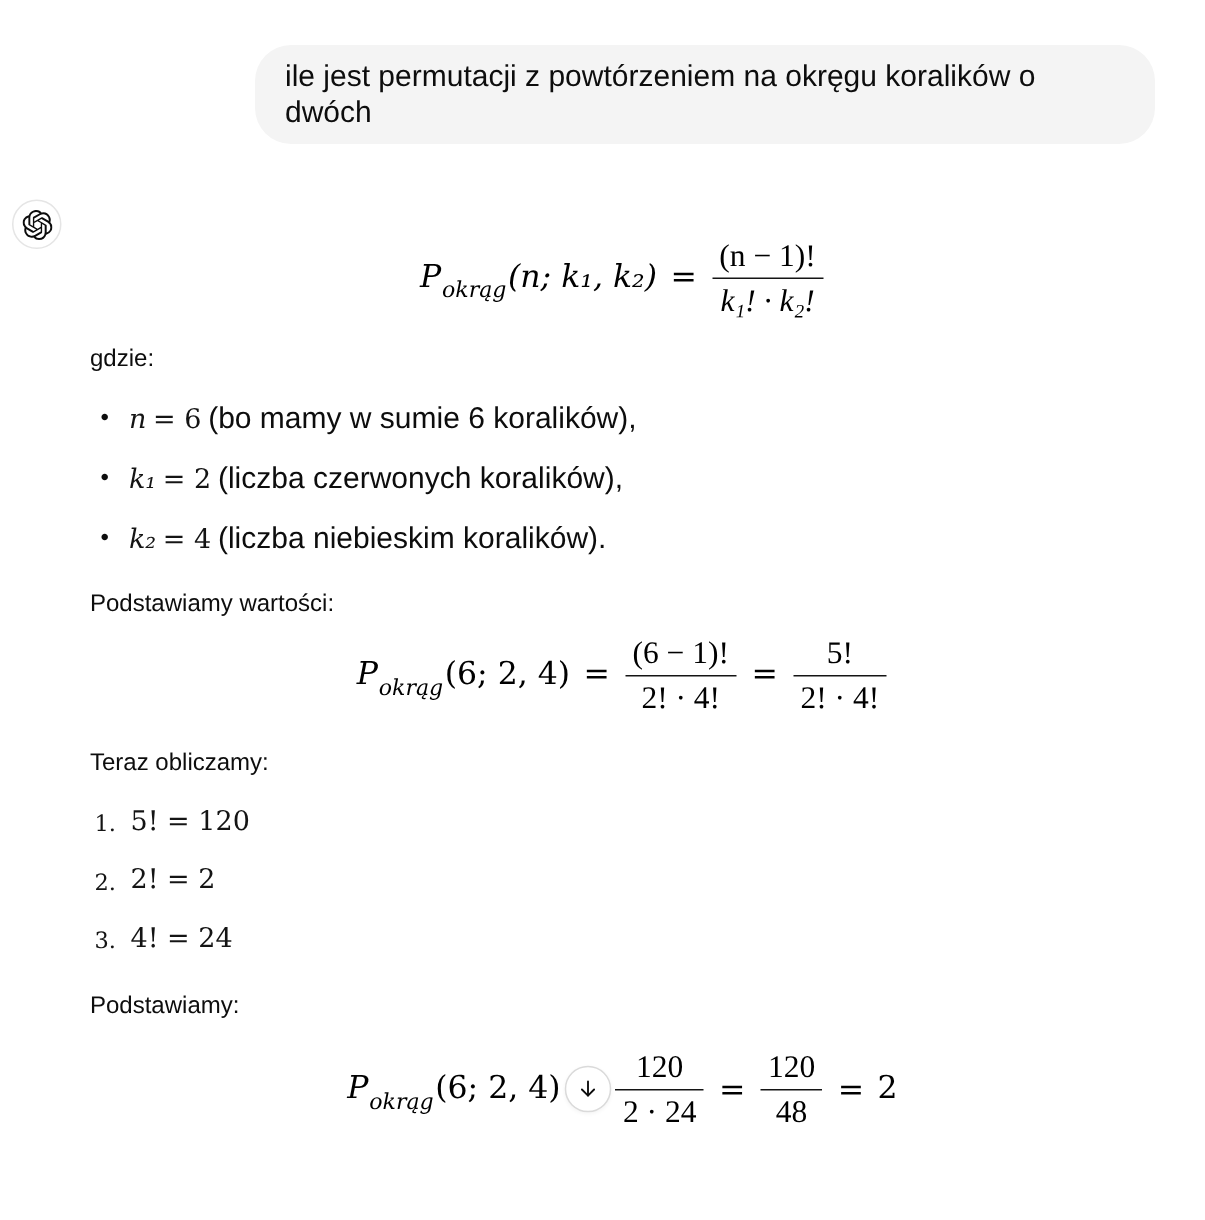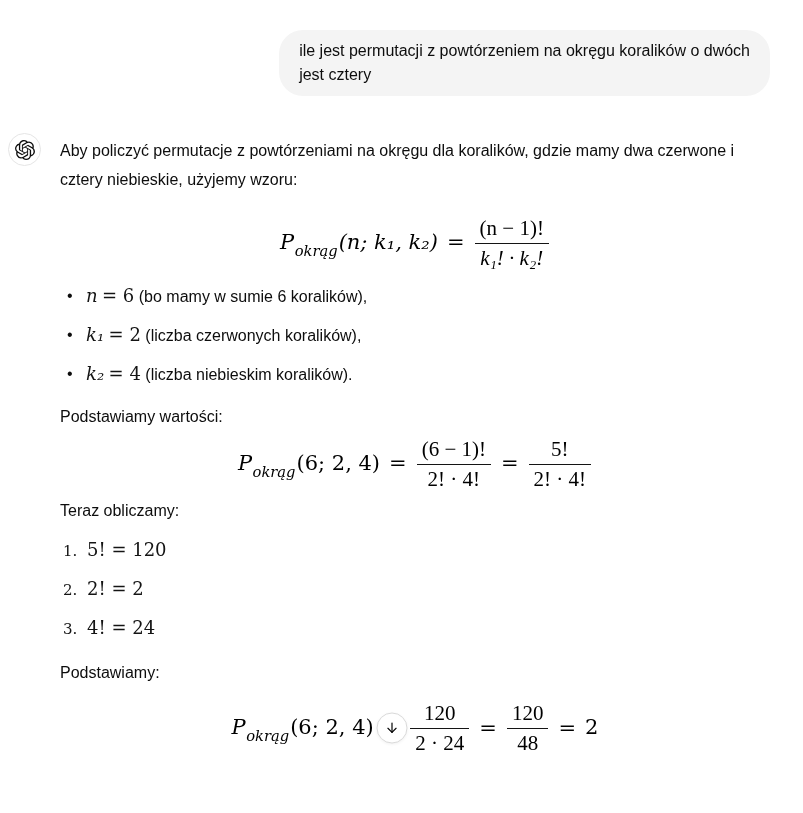"ile jest permutacji z powtórzeniem" .user-bubble { font-size: 16px -> 20px }
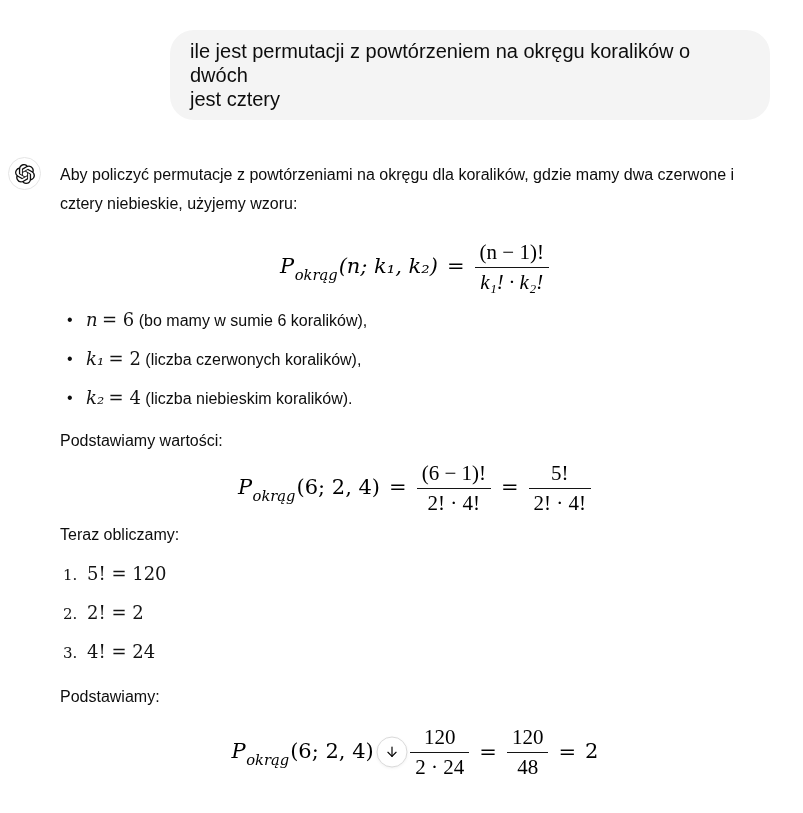"jest cztery" div { html: <div>jest cztery</div> -> none }
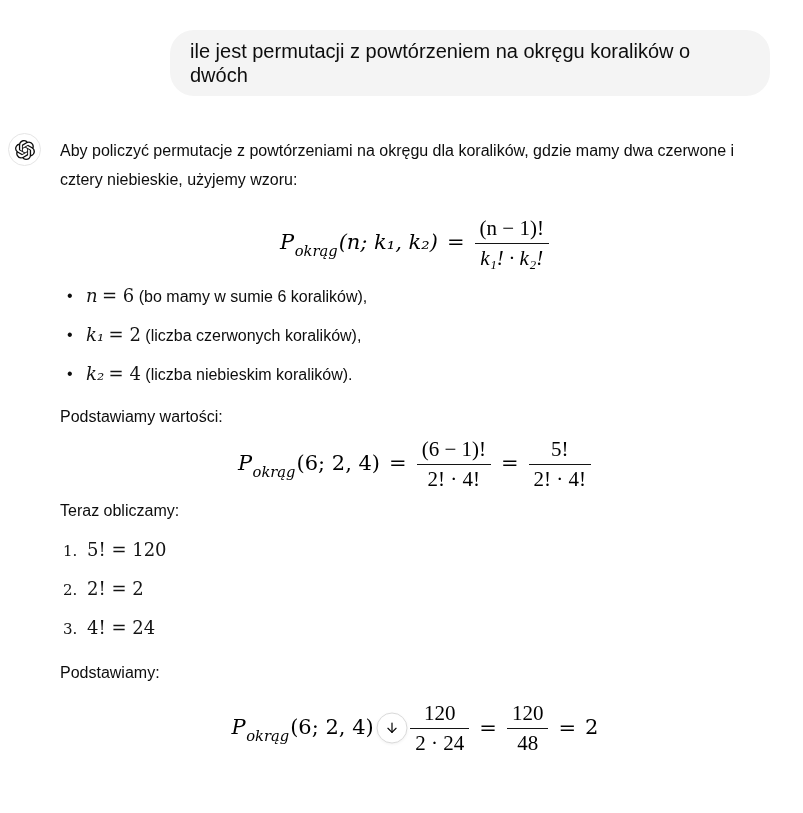"Aby policzyć permutacje z powtórzeniami" p.para { html: <p>Aby policzyć permutacje z powtórzeniami na okręgu dla koralików, gdzie mamy dwa czerwone i cztery niebieskie, użyjemy wzoru:</p> -> none }
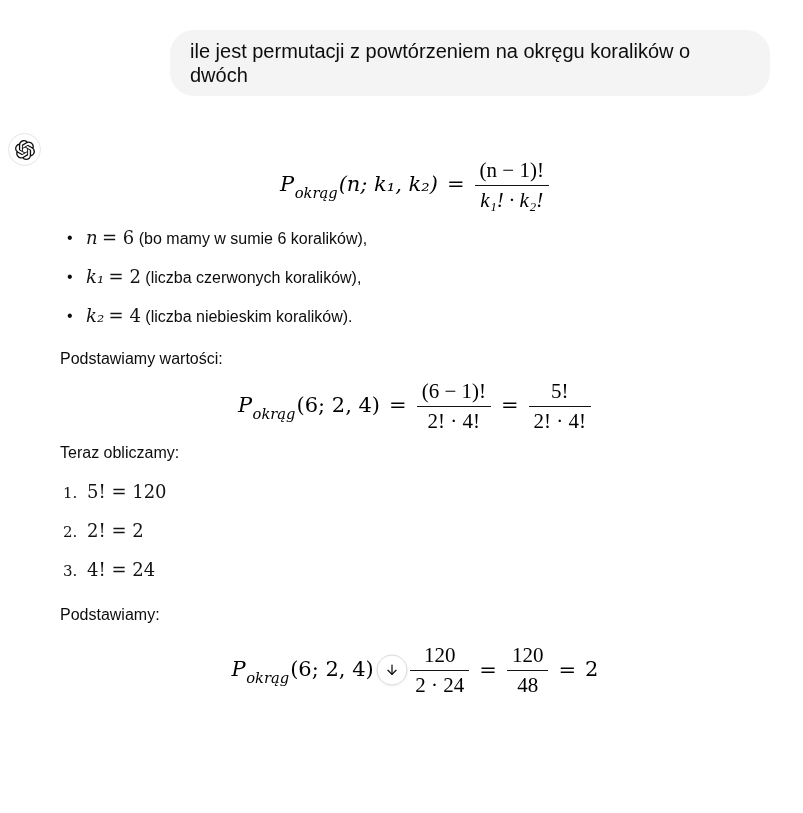"gdzie:" p.para { html: none -> <p>gdzie:</p> }
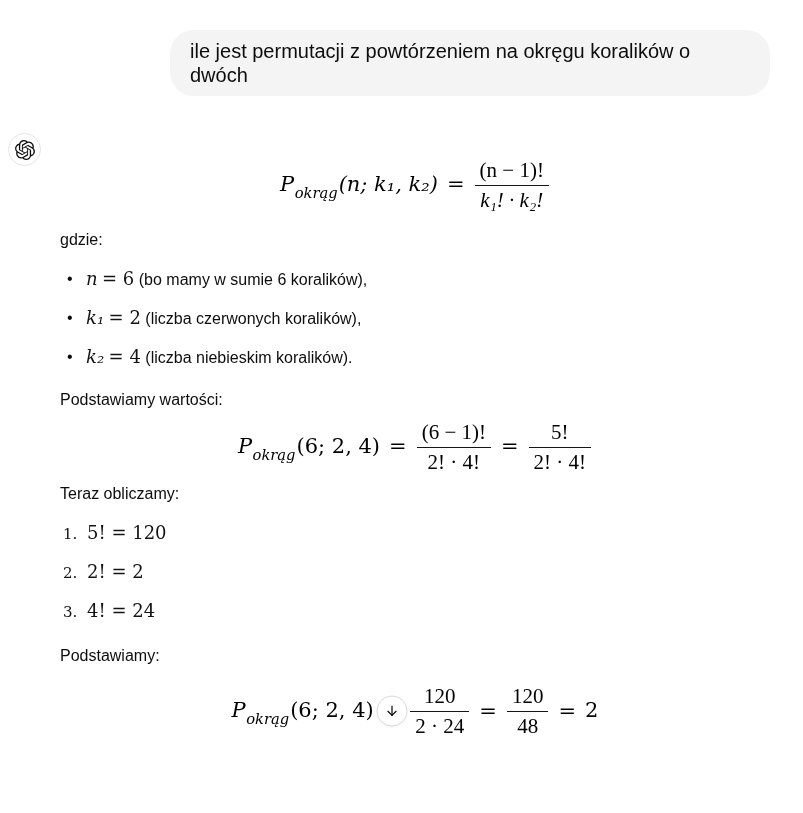"(bo mamy w sumie 6" .plain { font-size: 16px -> 20px }
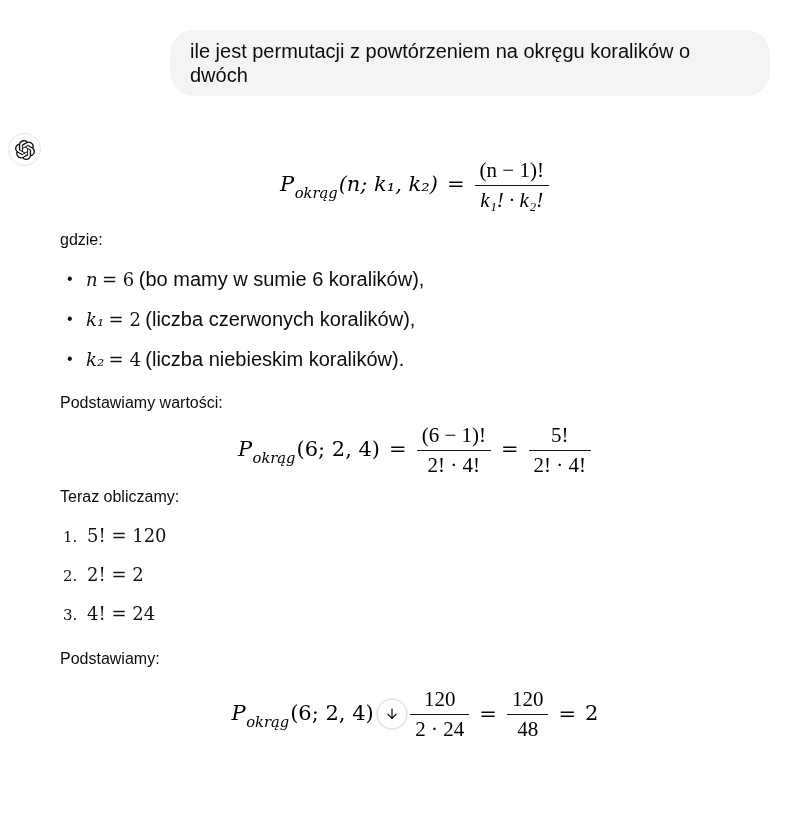"Pokrąg(6; 2, 4) =" .m2 { margin: 6px 0 4px -> 6px 0 16px }
